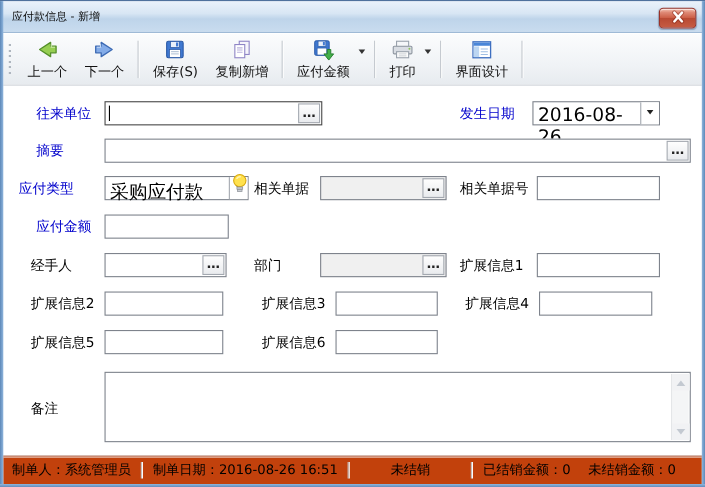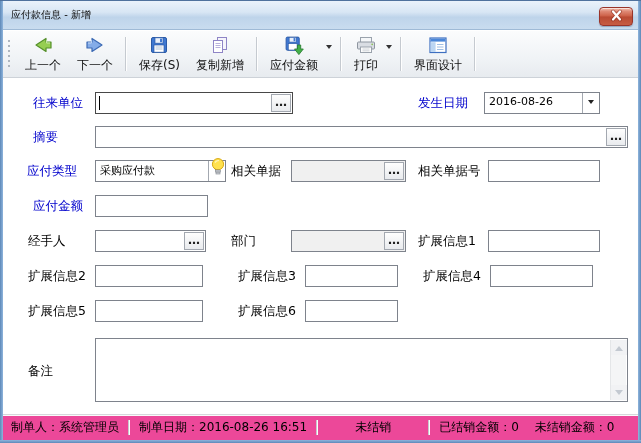"2016-08-26" .combo-val { font-size: 11px -> 17px }
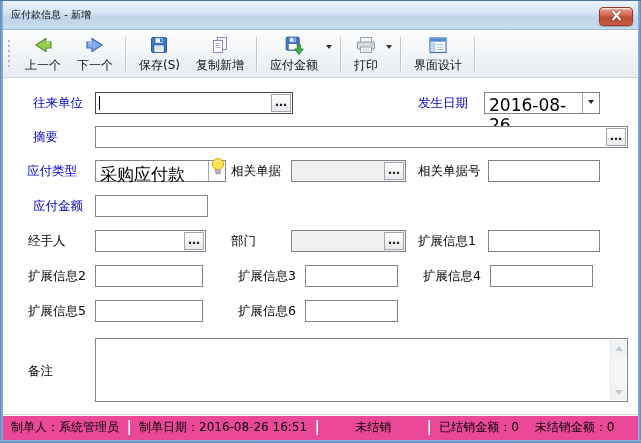"应付类型" span.lbl { left: 24px -> 14px }
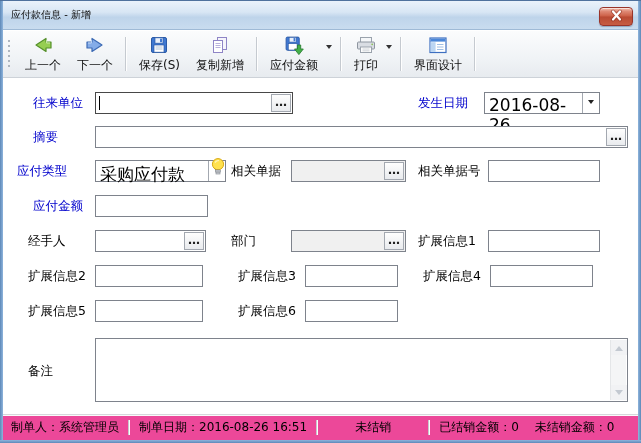"制单人：系统管理员" .statusbar { background: #ec4899 -> #c2410c }
